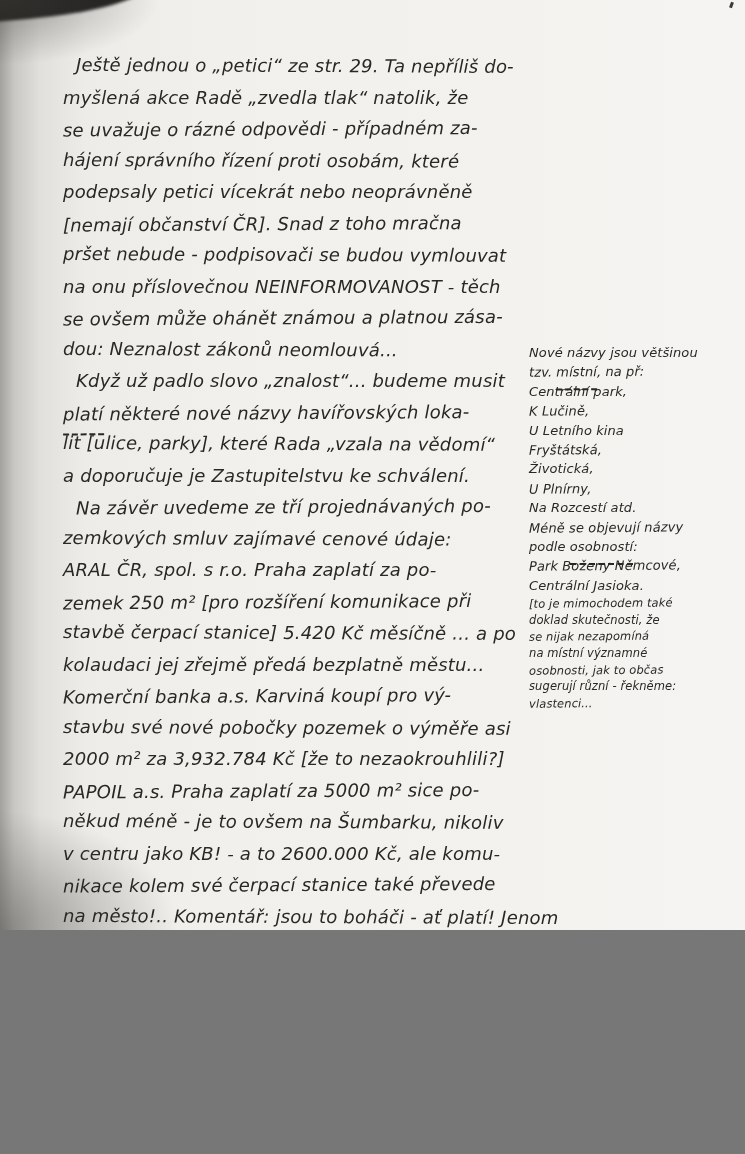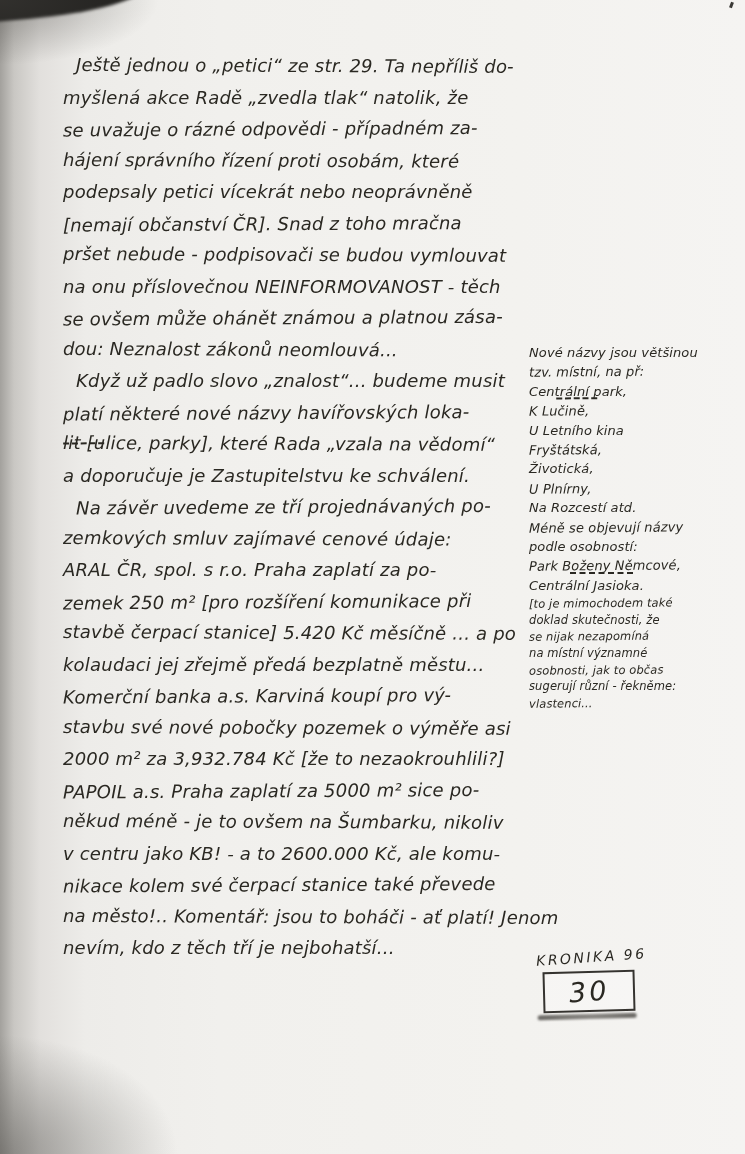"Ještě jednou o „petici“ ze" .page { height: 1154px -> 930px }
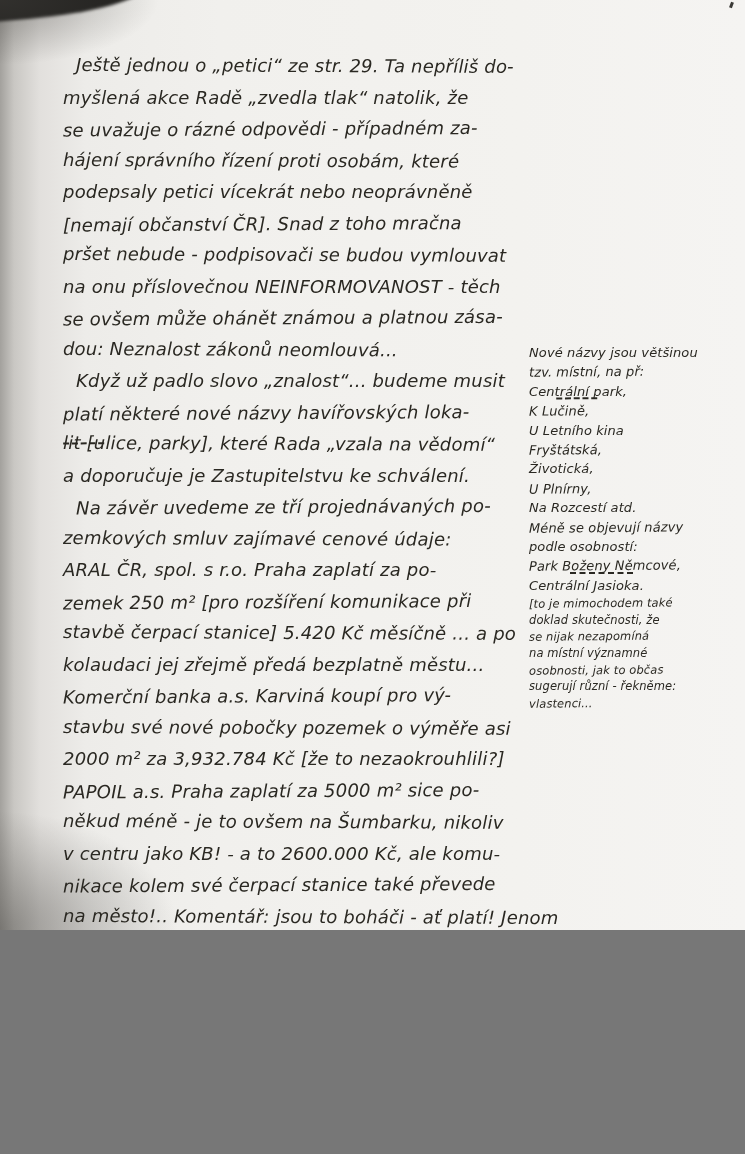"místní" .du { padding-bottom: 18px -> 9px }
